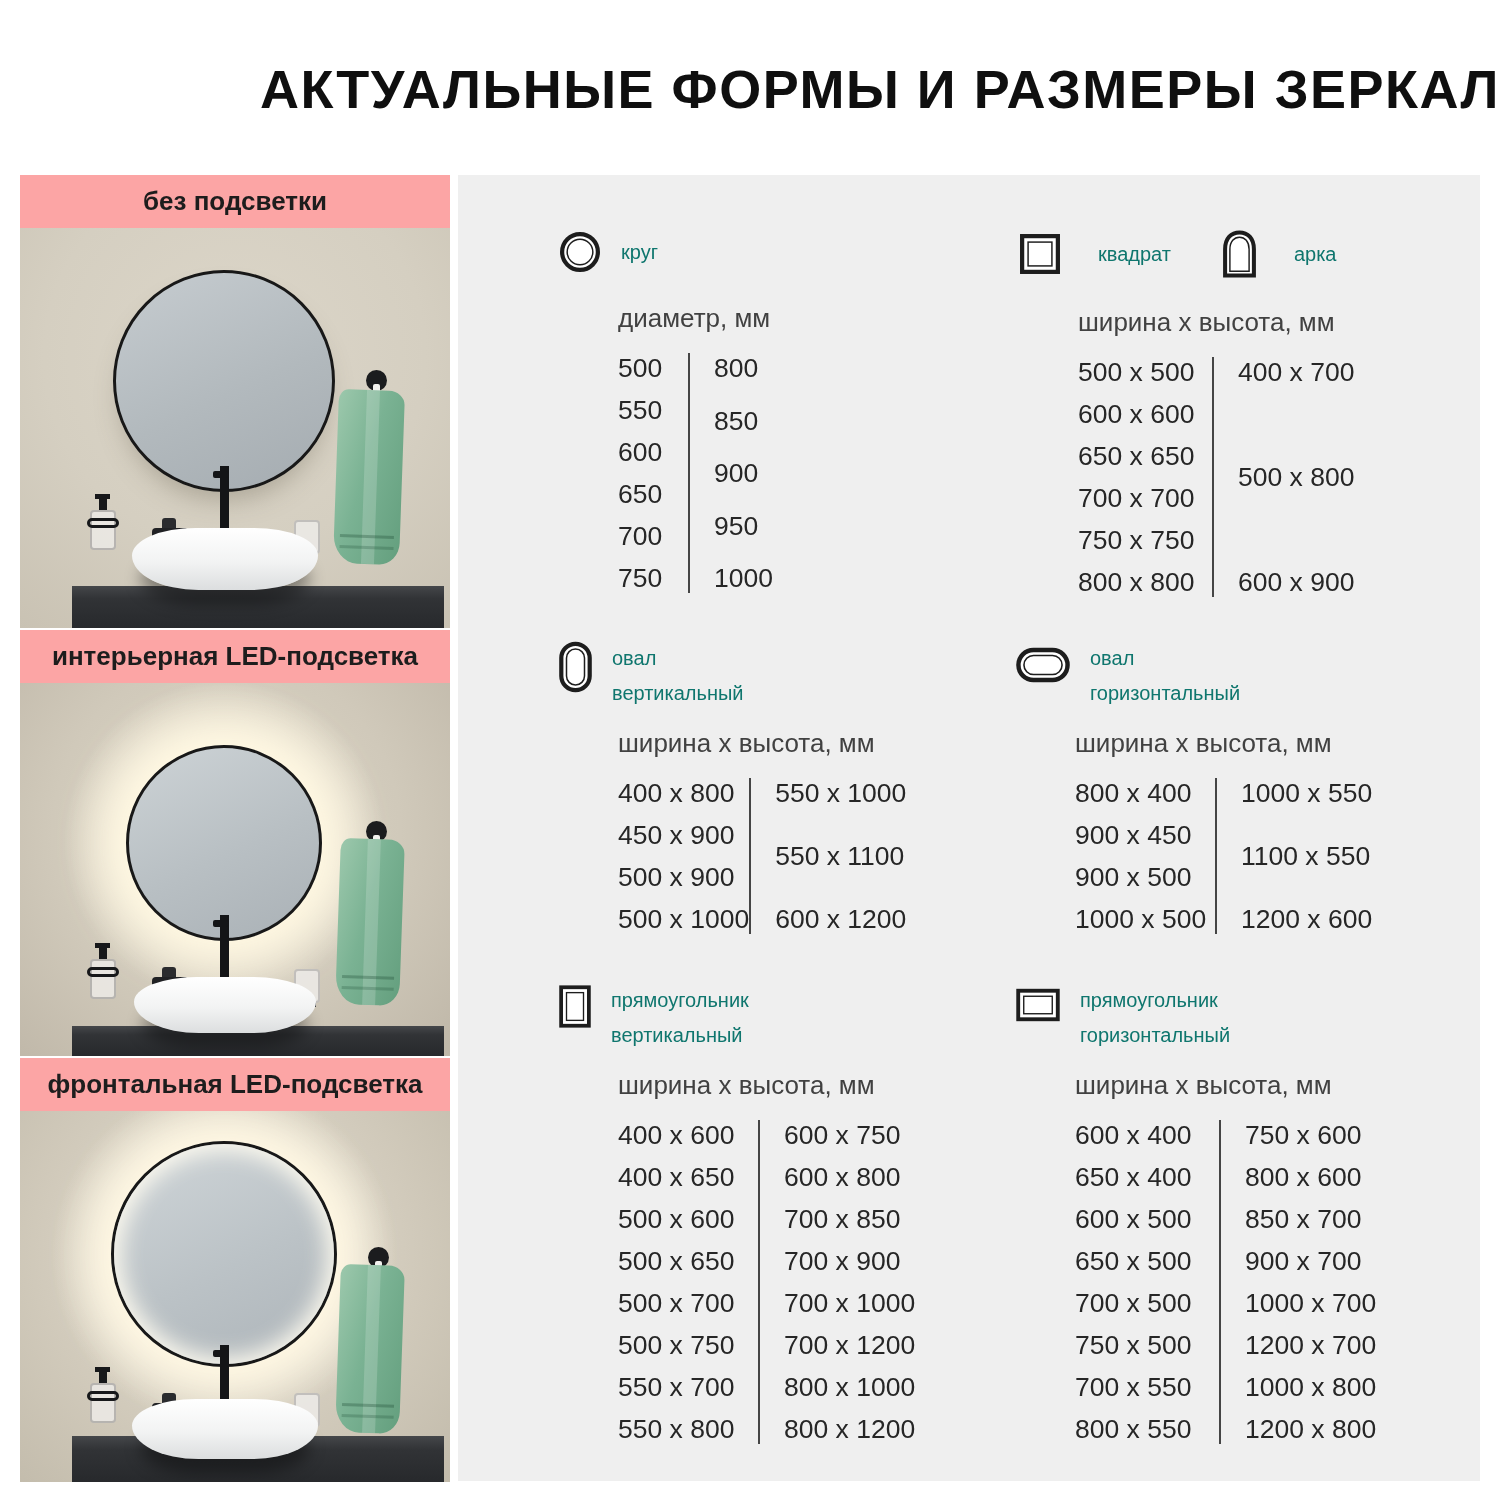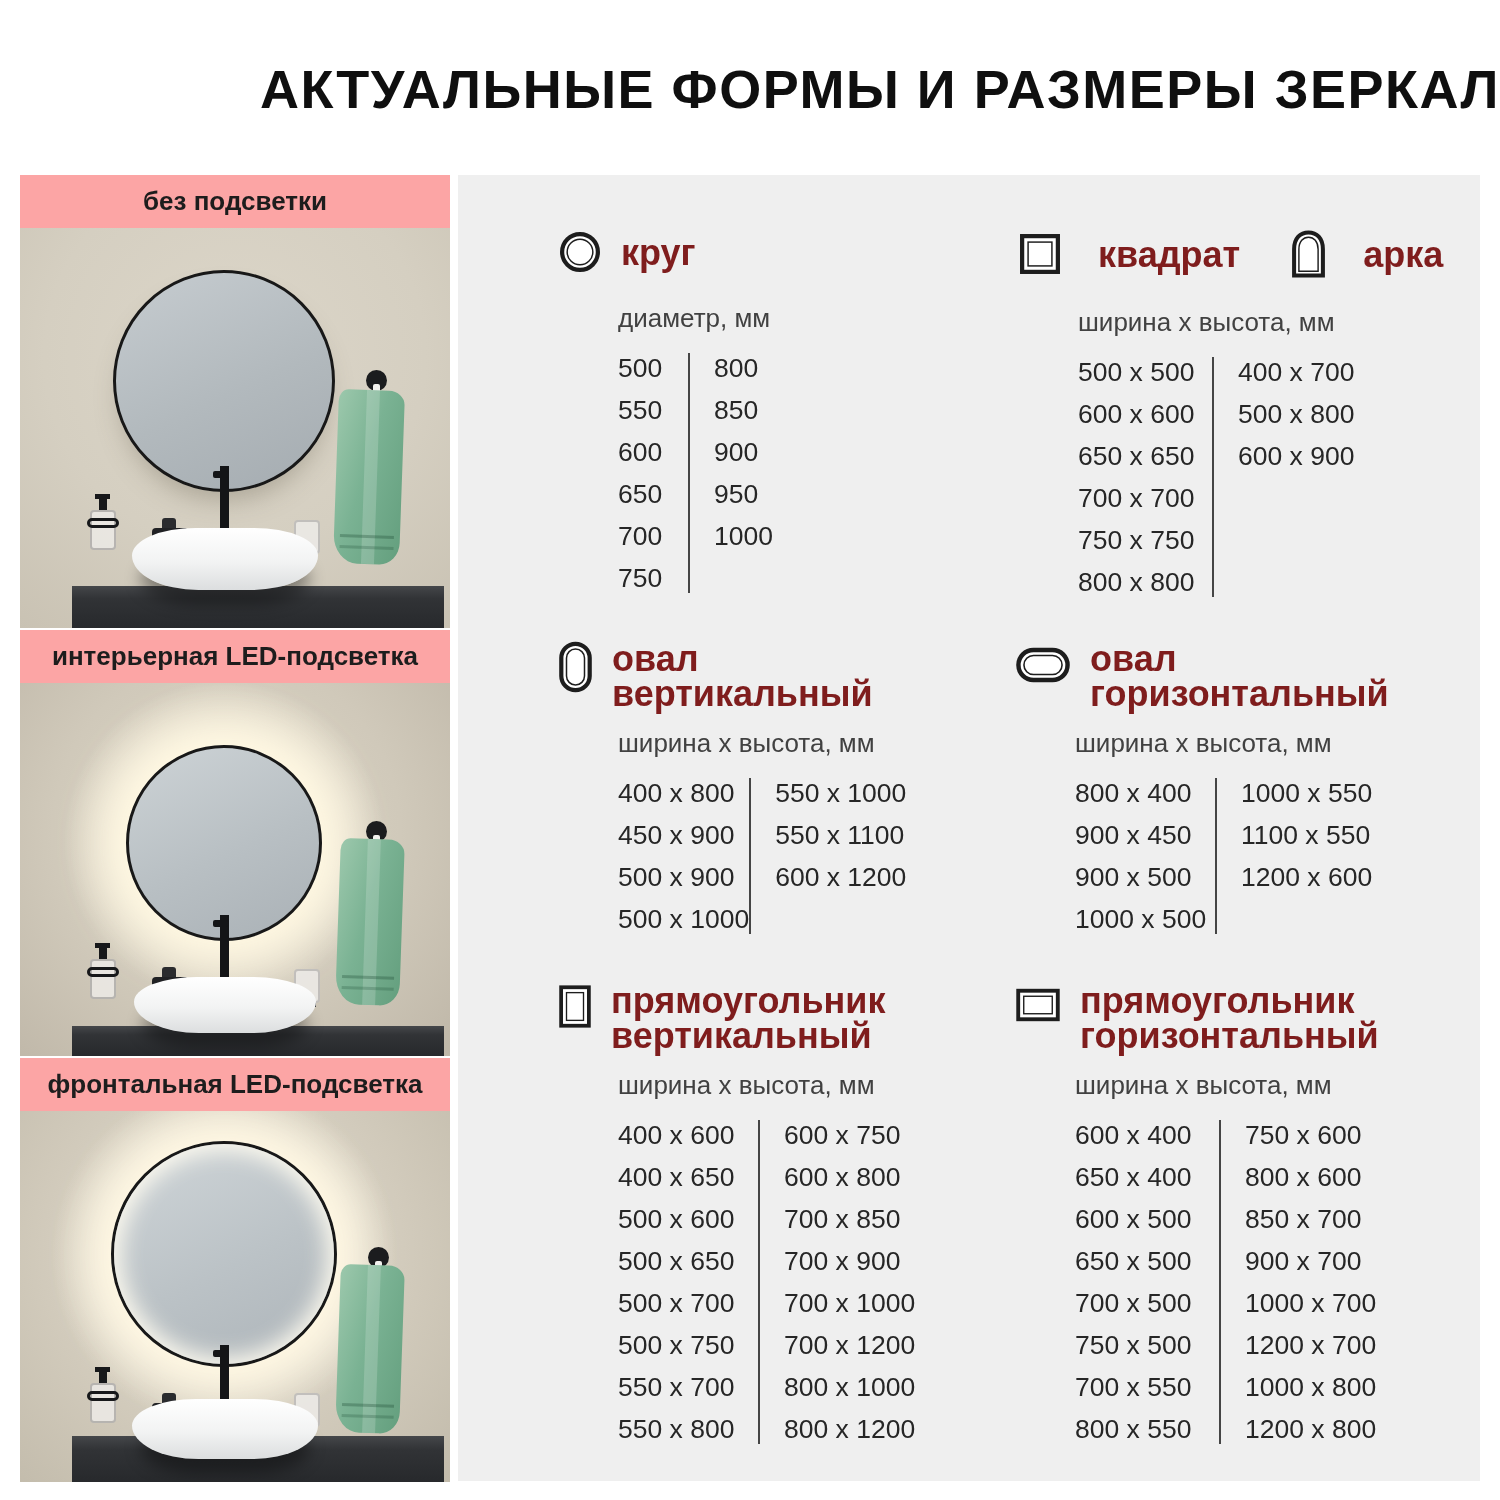"круг" .sec-title { color: #7f1d1d -> #0f766e; font-size: 36px -> 20px; font-weight: bold -> normal }
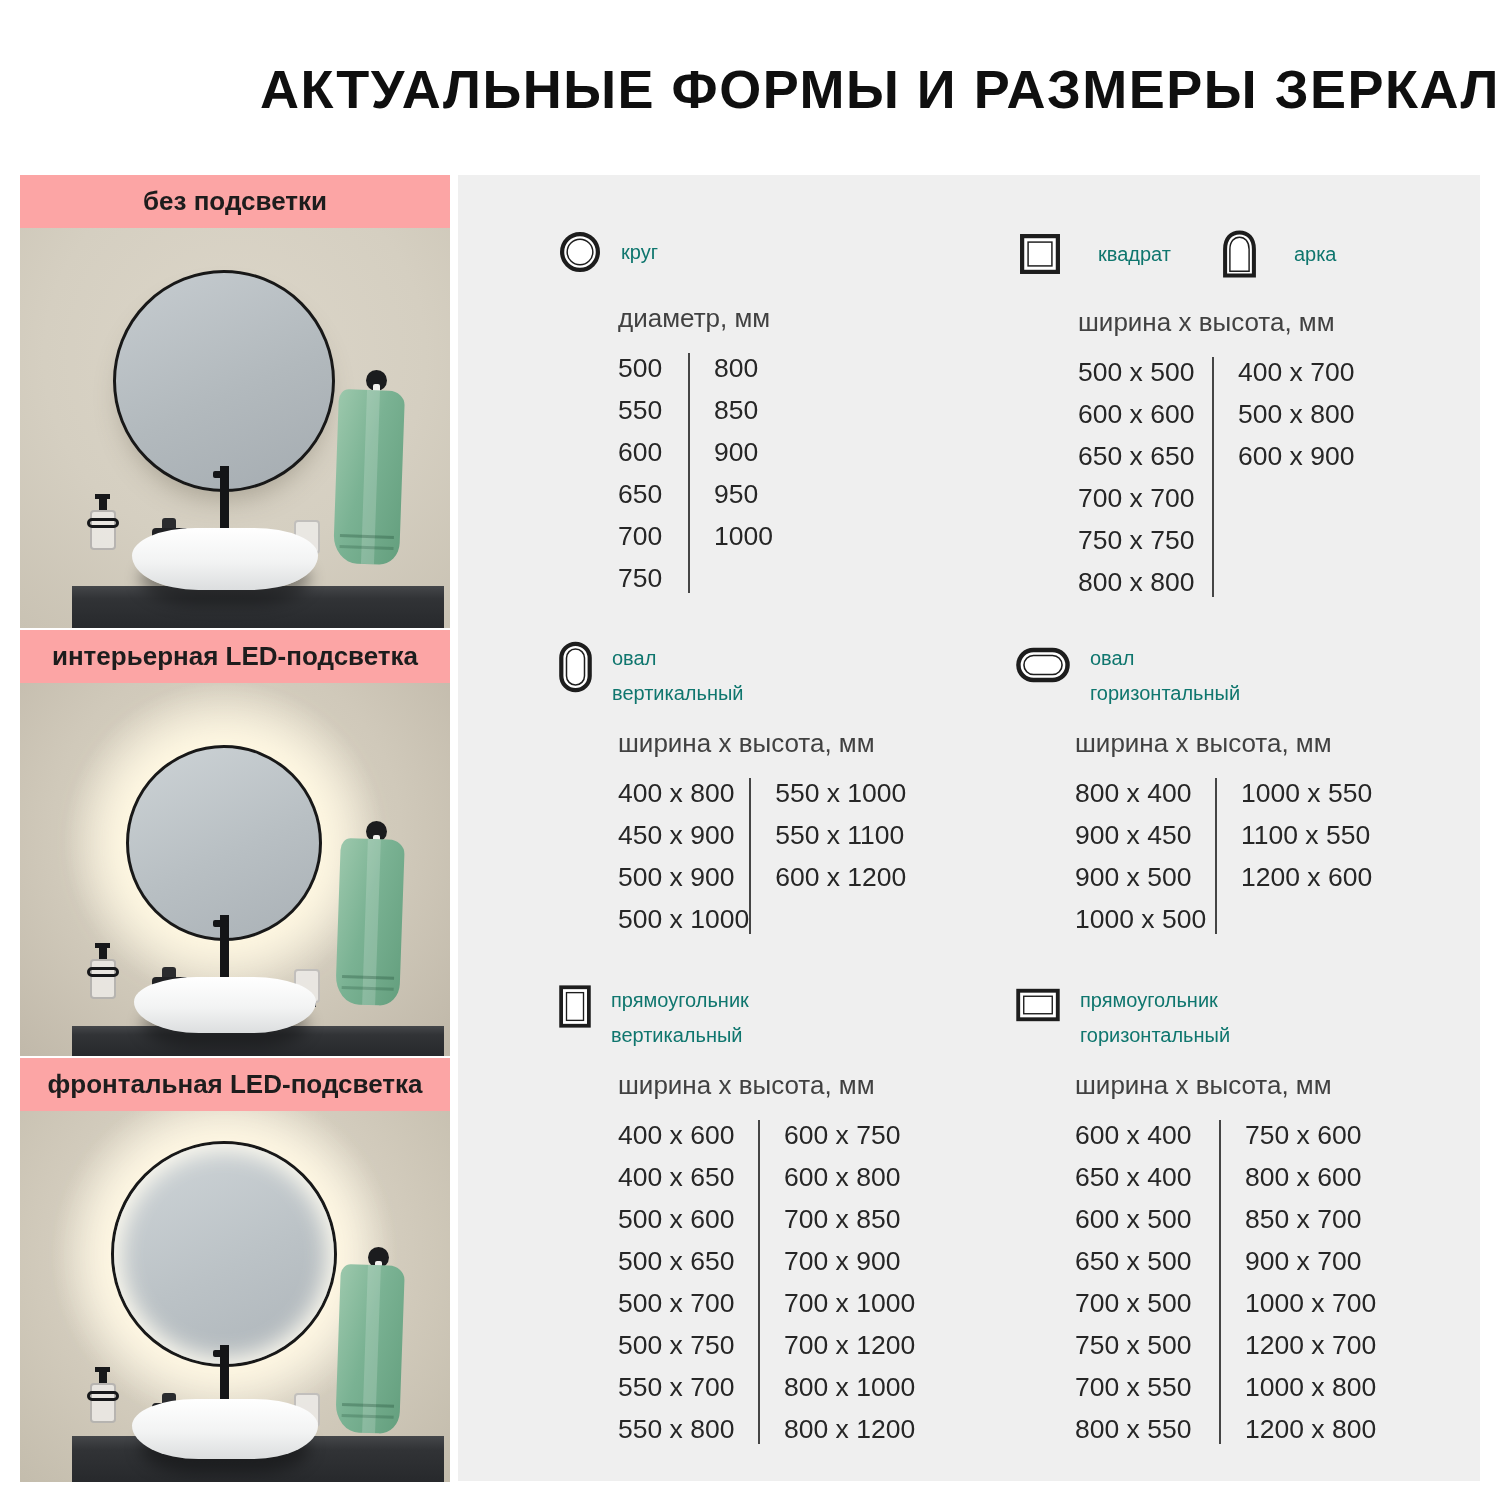"500" .col { justify-content: none -> space-between }
